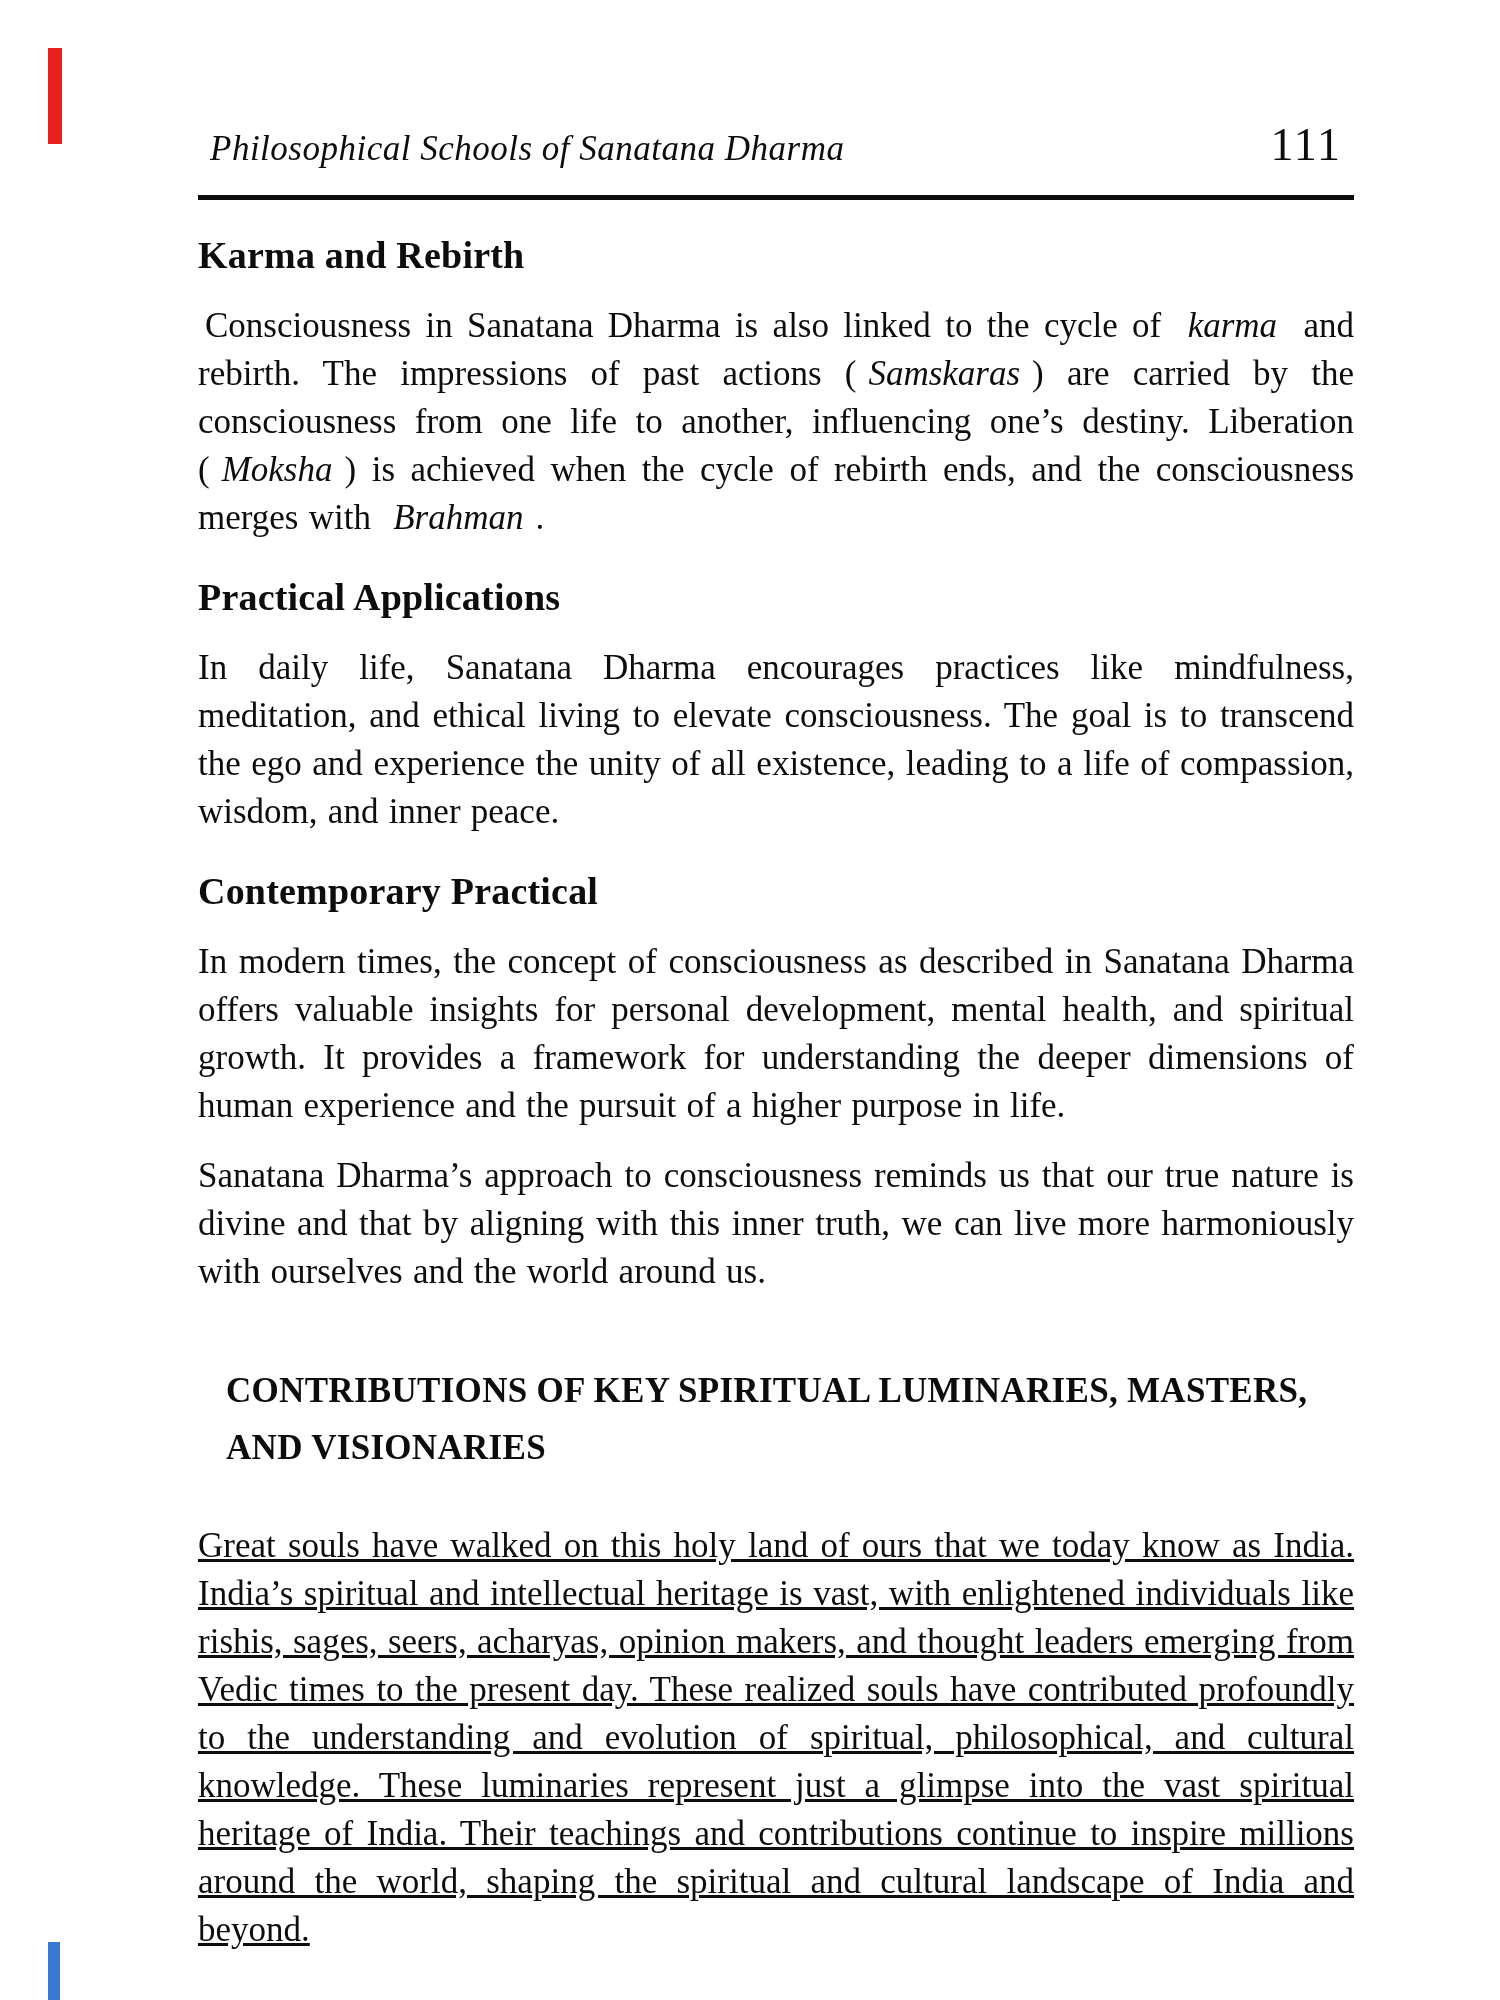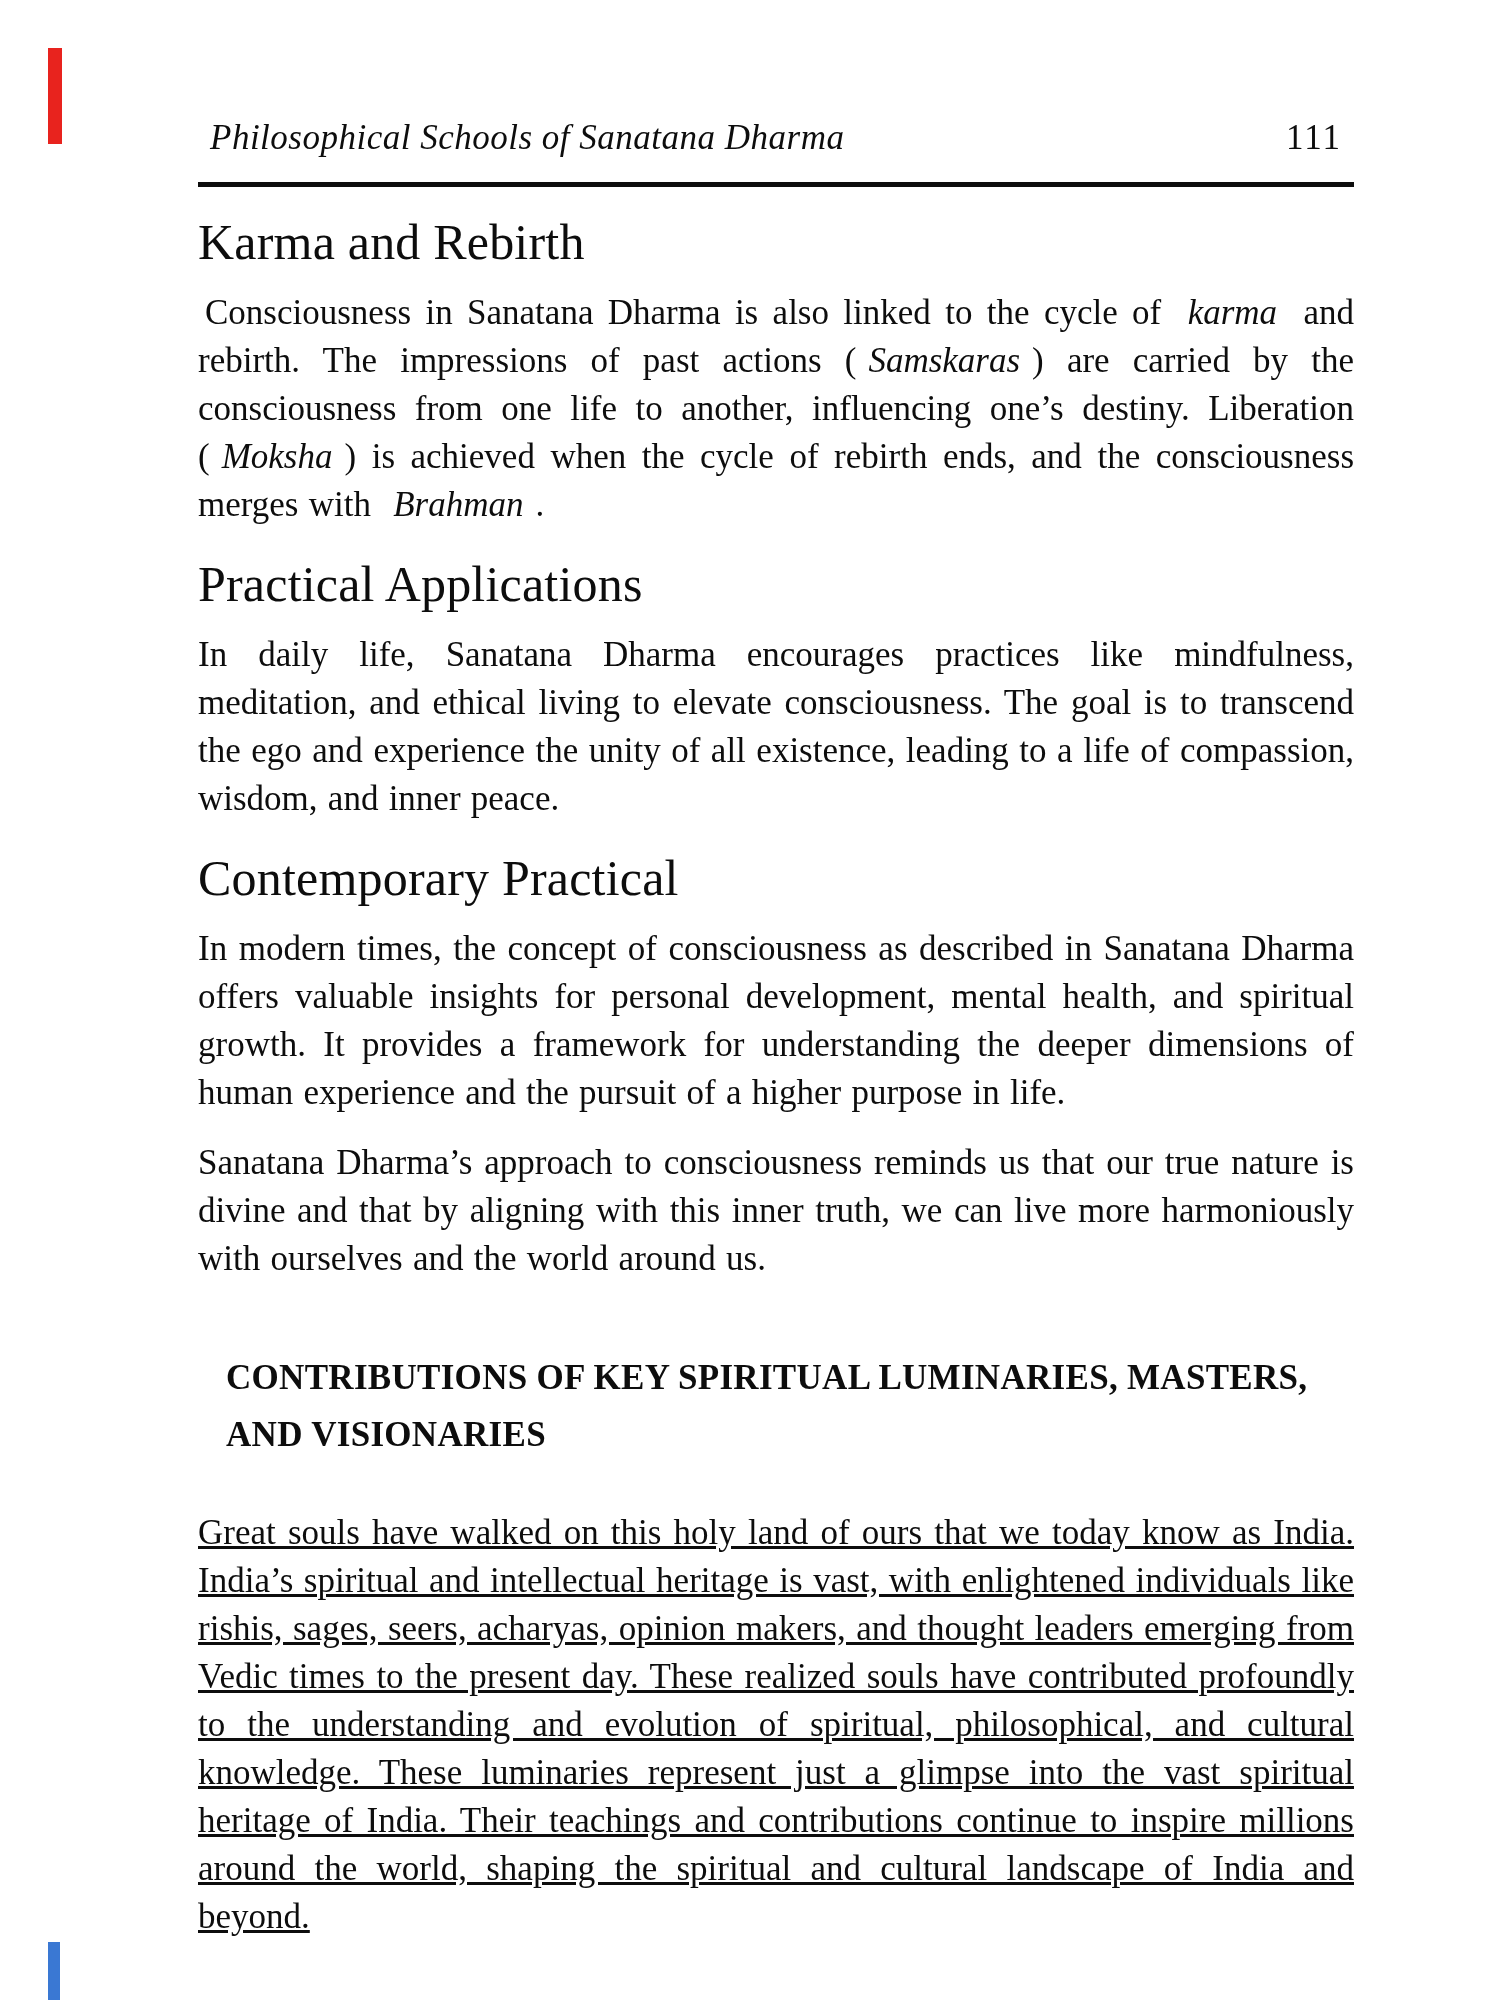"111" .folio { font-size: 35px -> 46px }
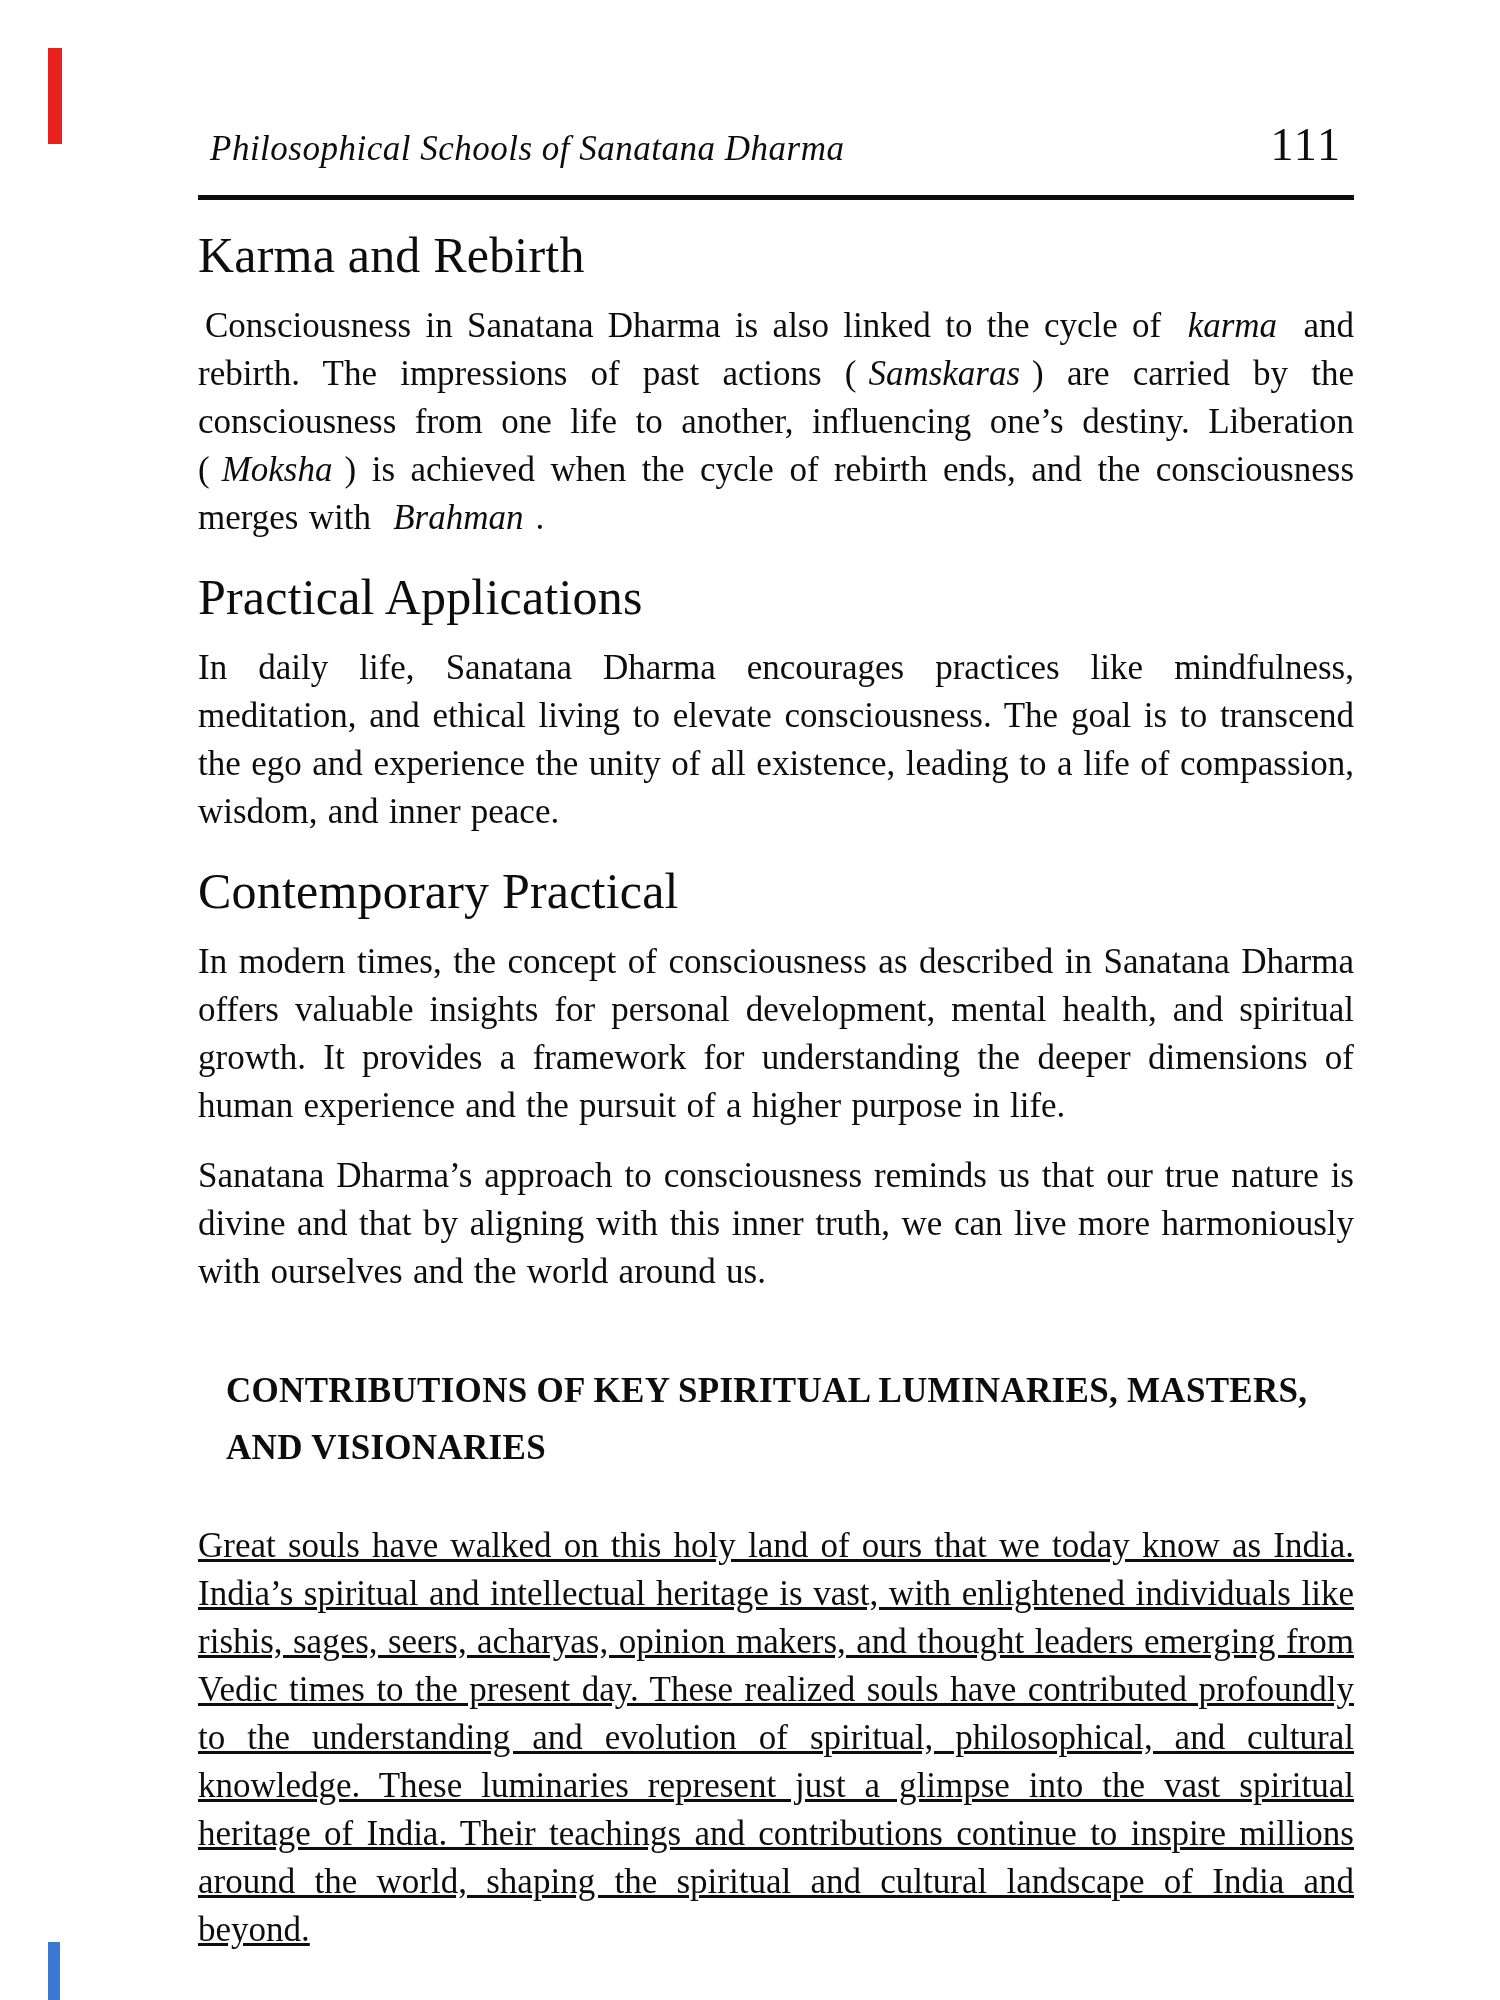"Karma and Rebirth" h2.sub { font-size: 50px -> 38px; font-weight: normal -> bold }
